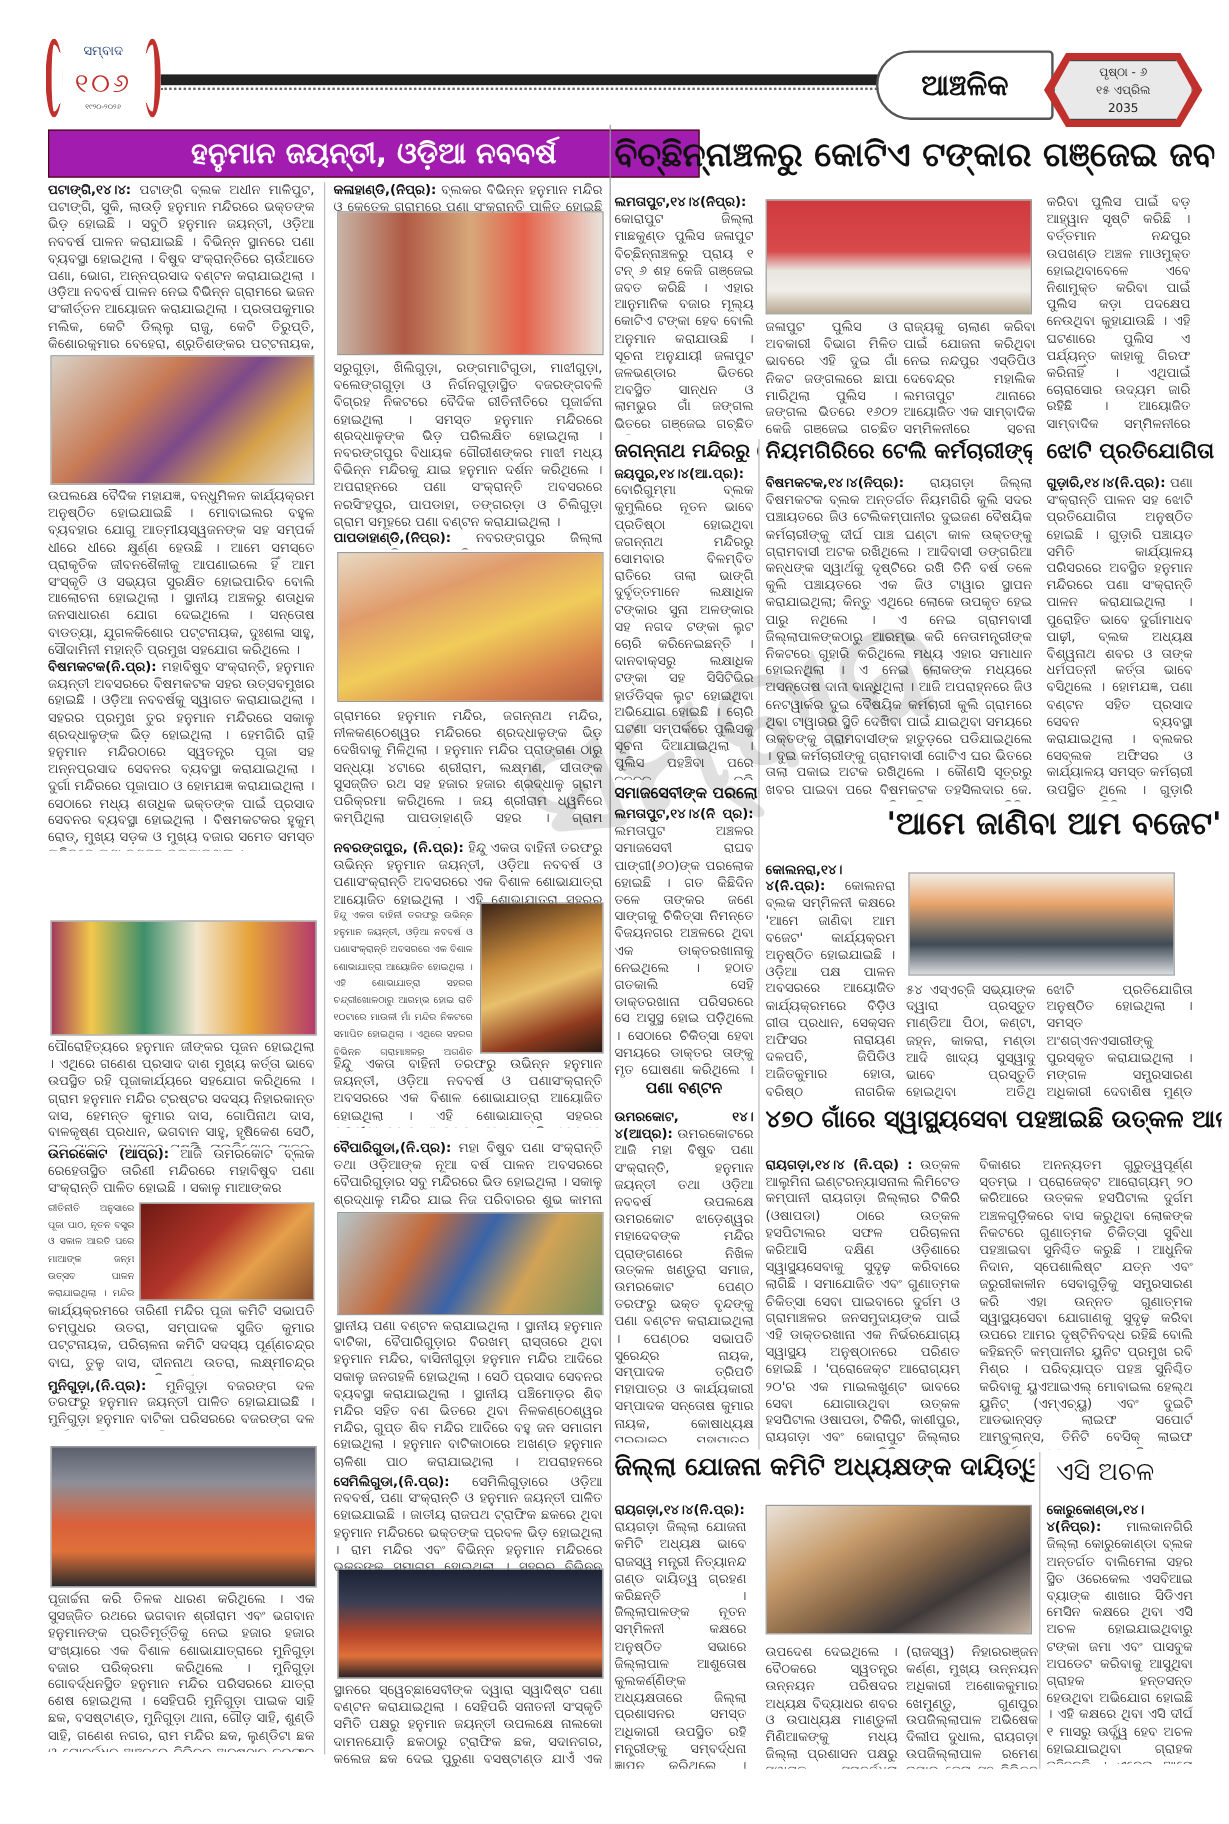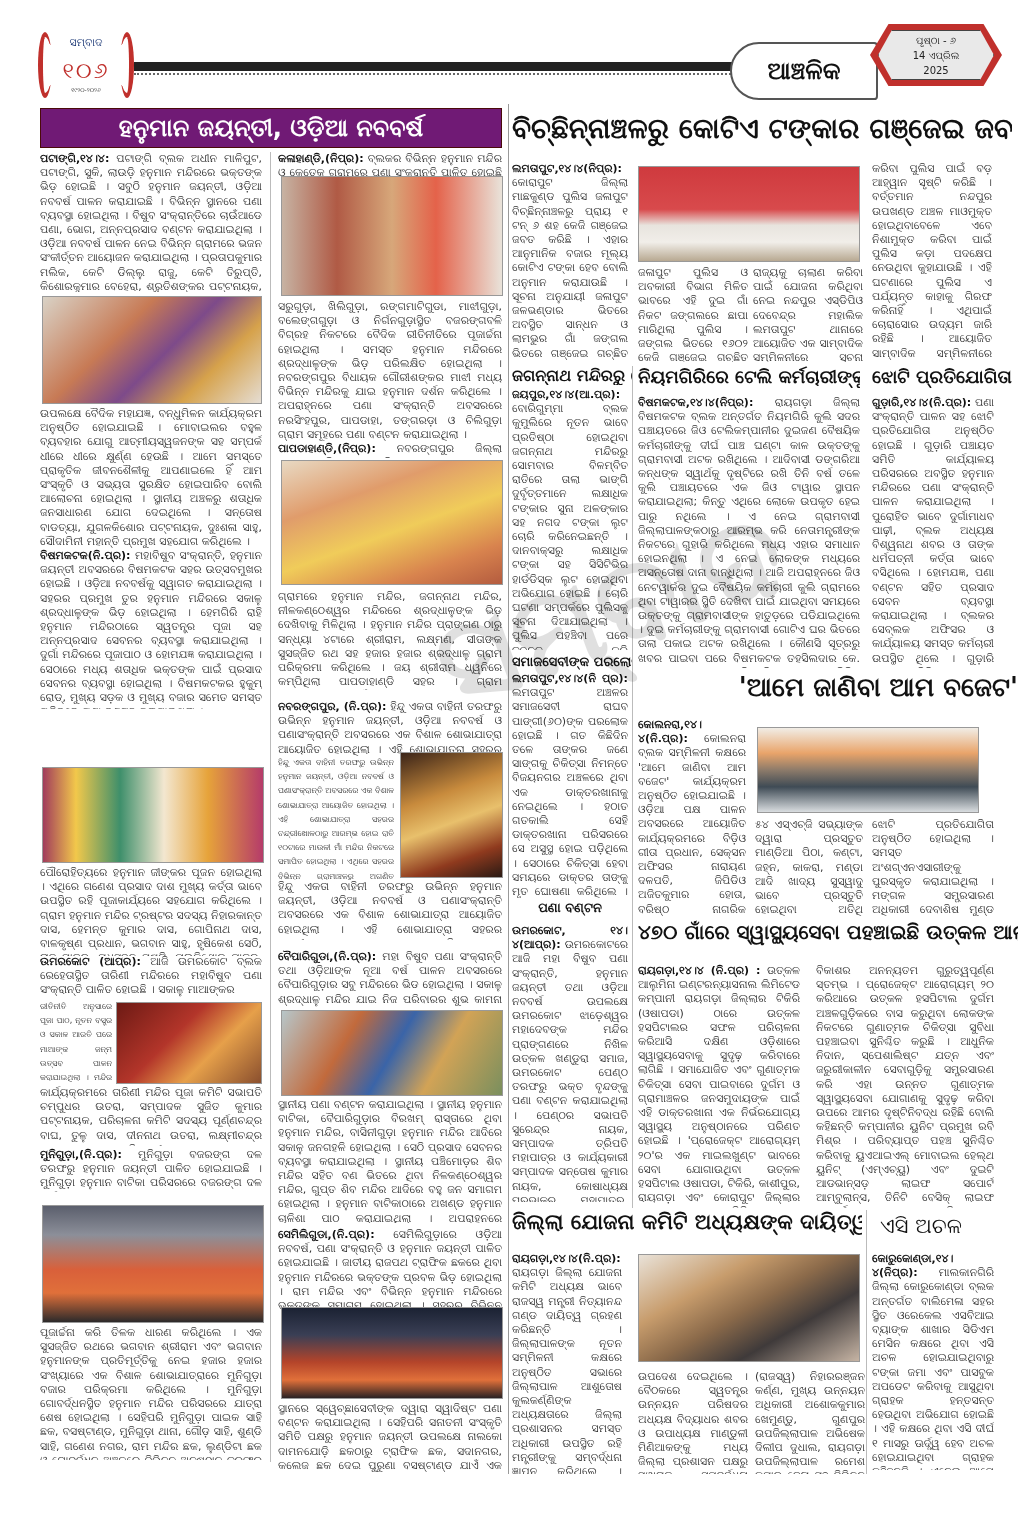"ପୃଷ୍ଠା - ୬" .pagebox { top: 24px -> 44px }
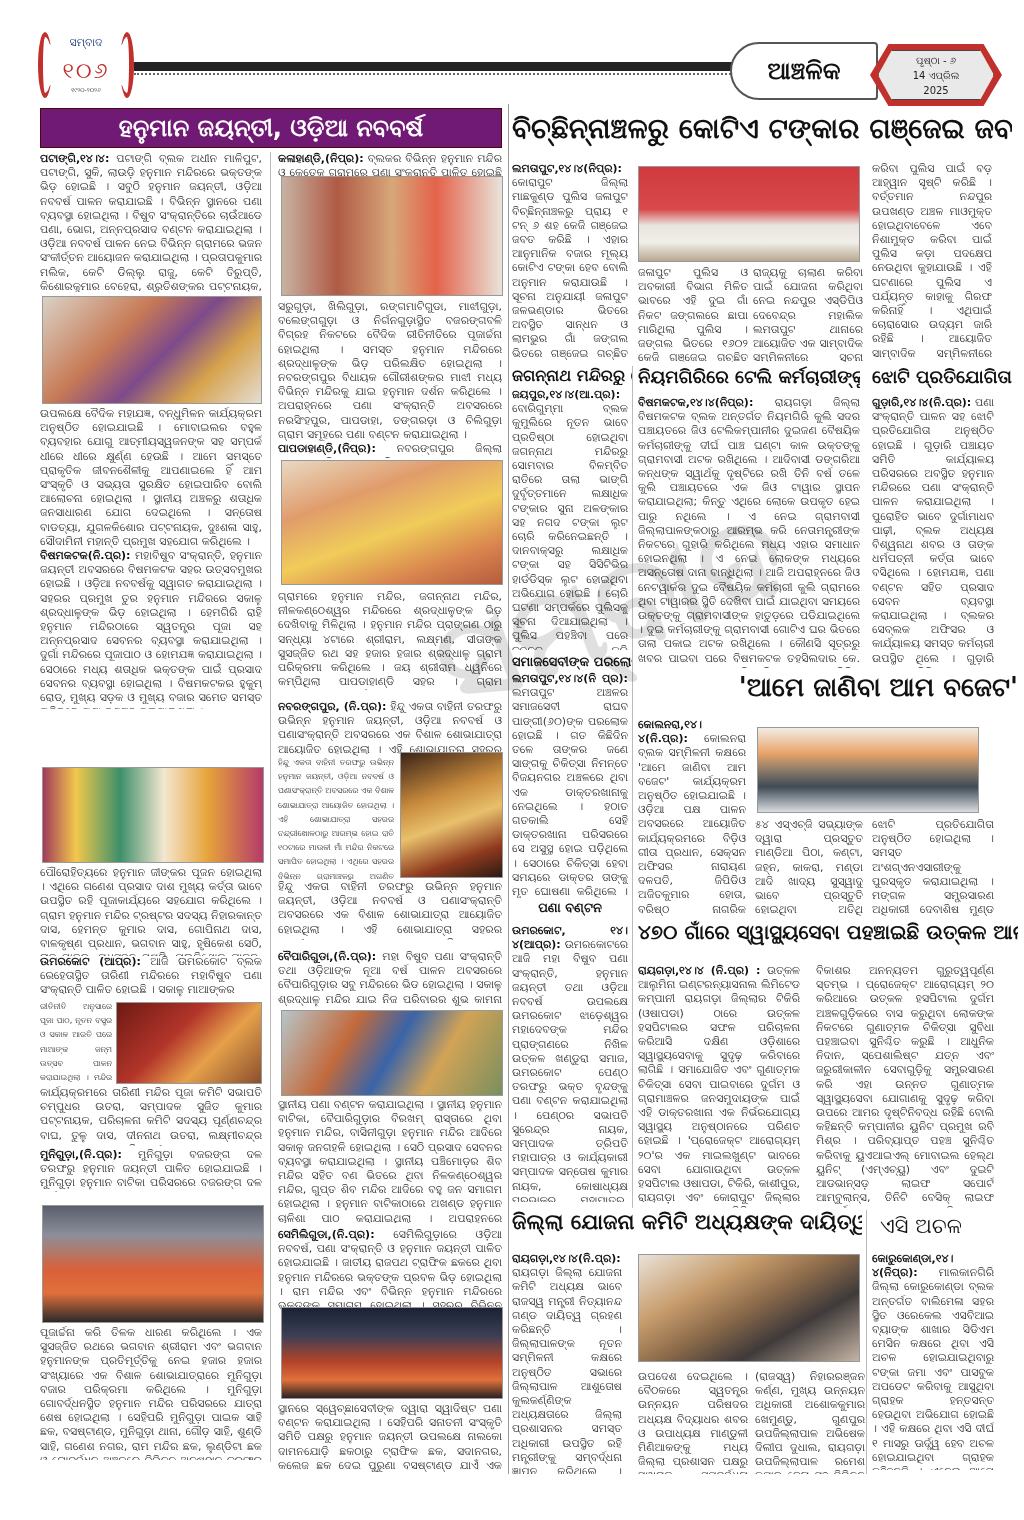"14 ଏପ୍ରିଲ" span { text: 14 -> ୧୫ }
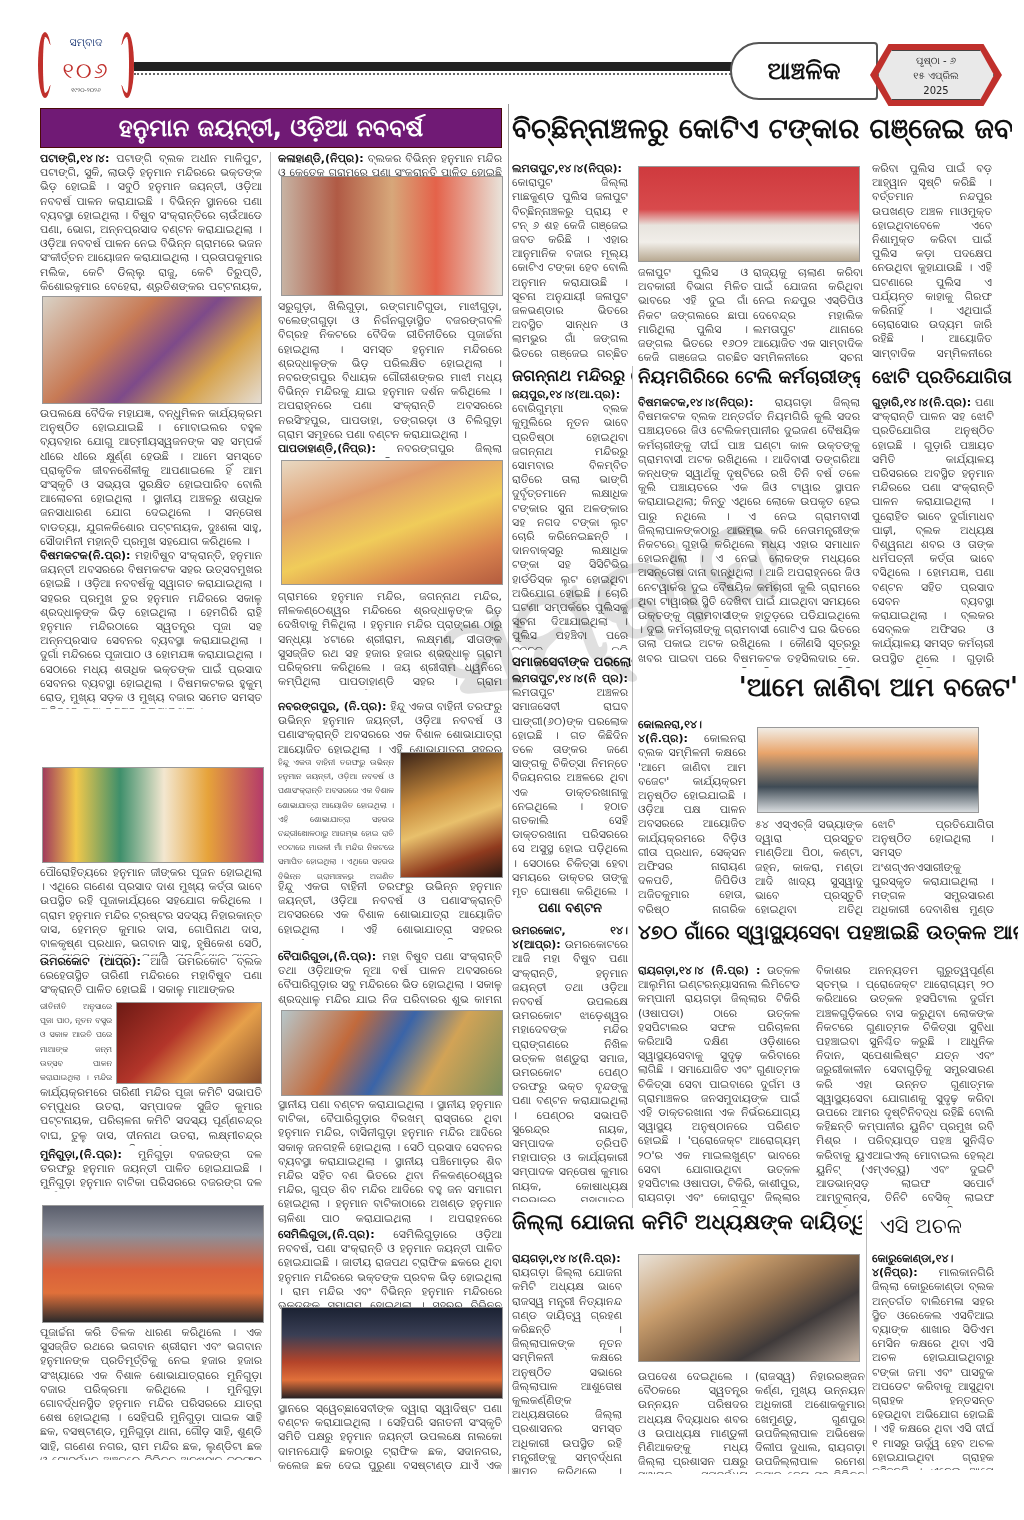"2025" span { text: 2025 -> 2035 }
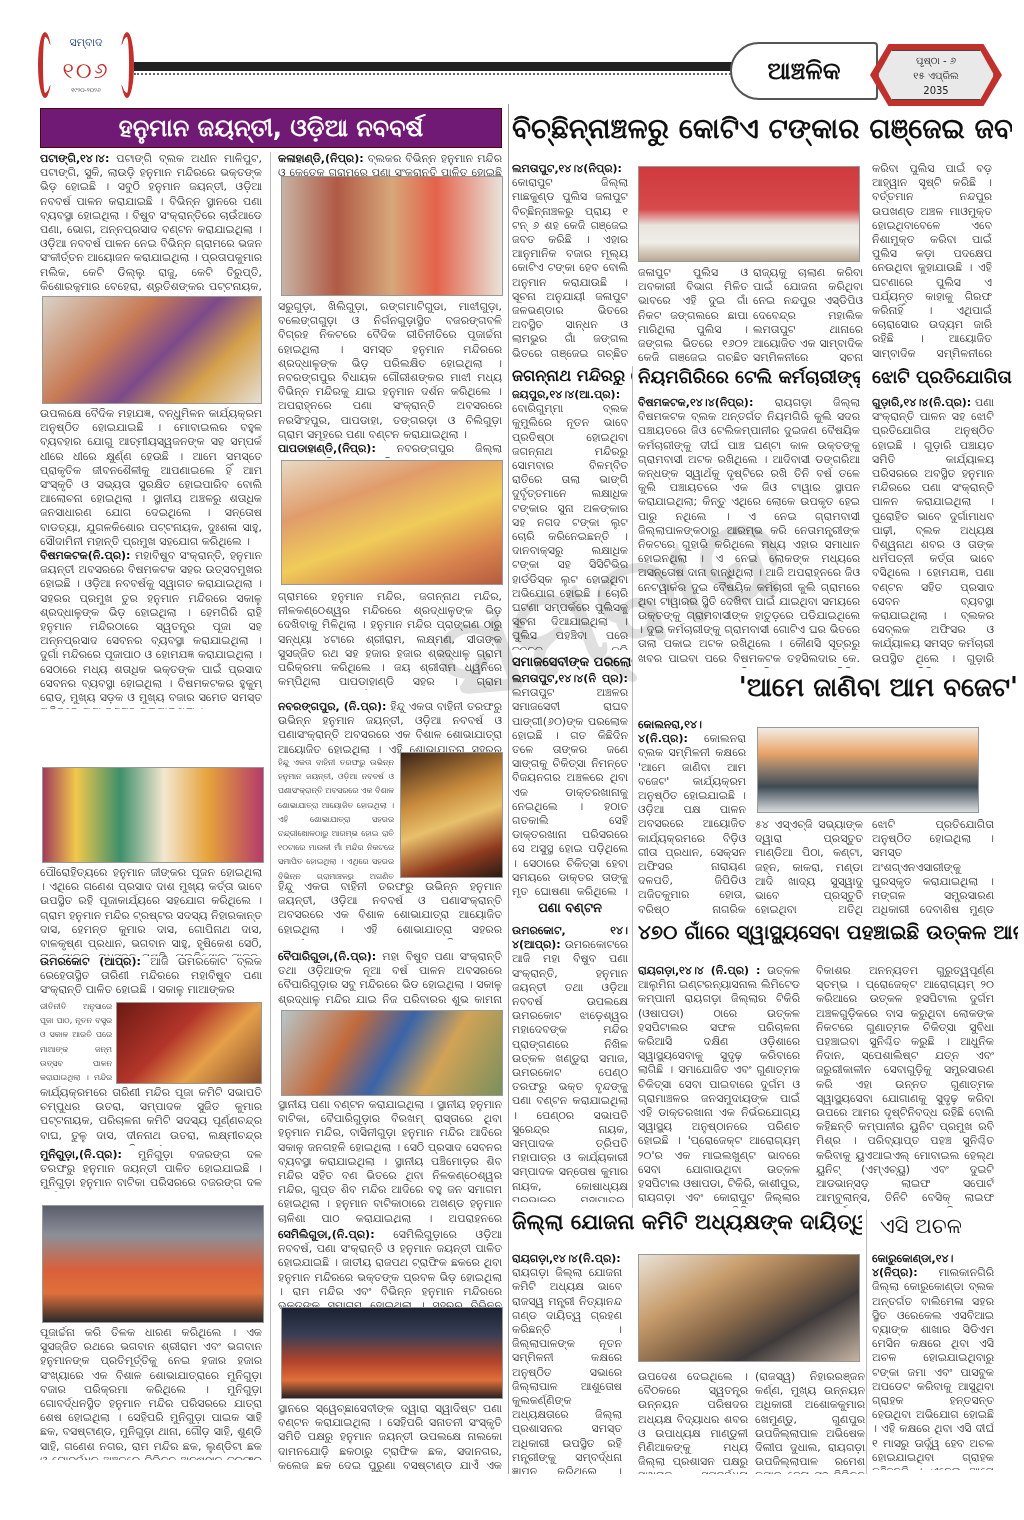"ହନୁମାନ ଜୟନ୍ତୀ, ଓଡ଼ିଆ ନବବର୍ଷ" .banner { background: #701a75 -> #a21caf; width: 462px -> 543px }
